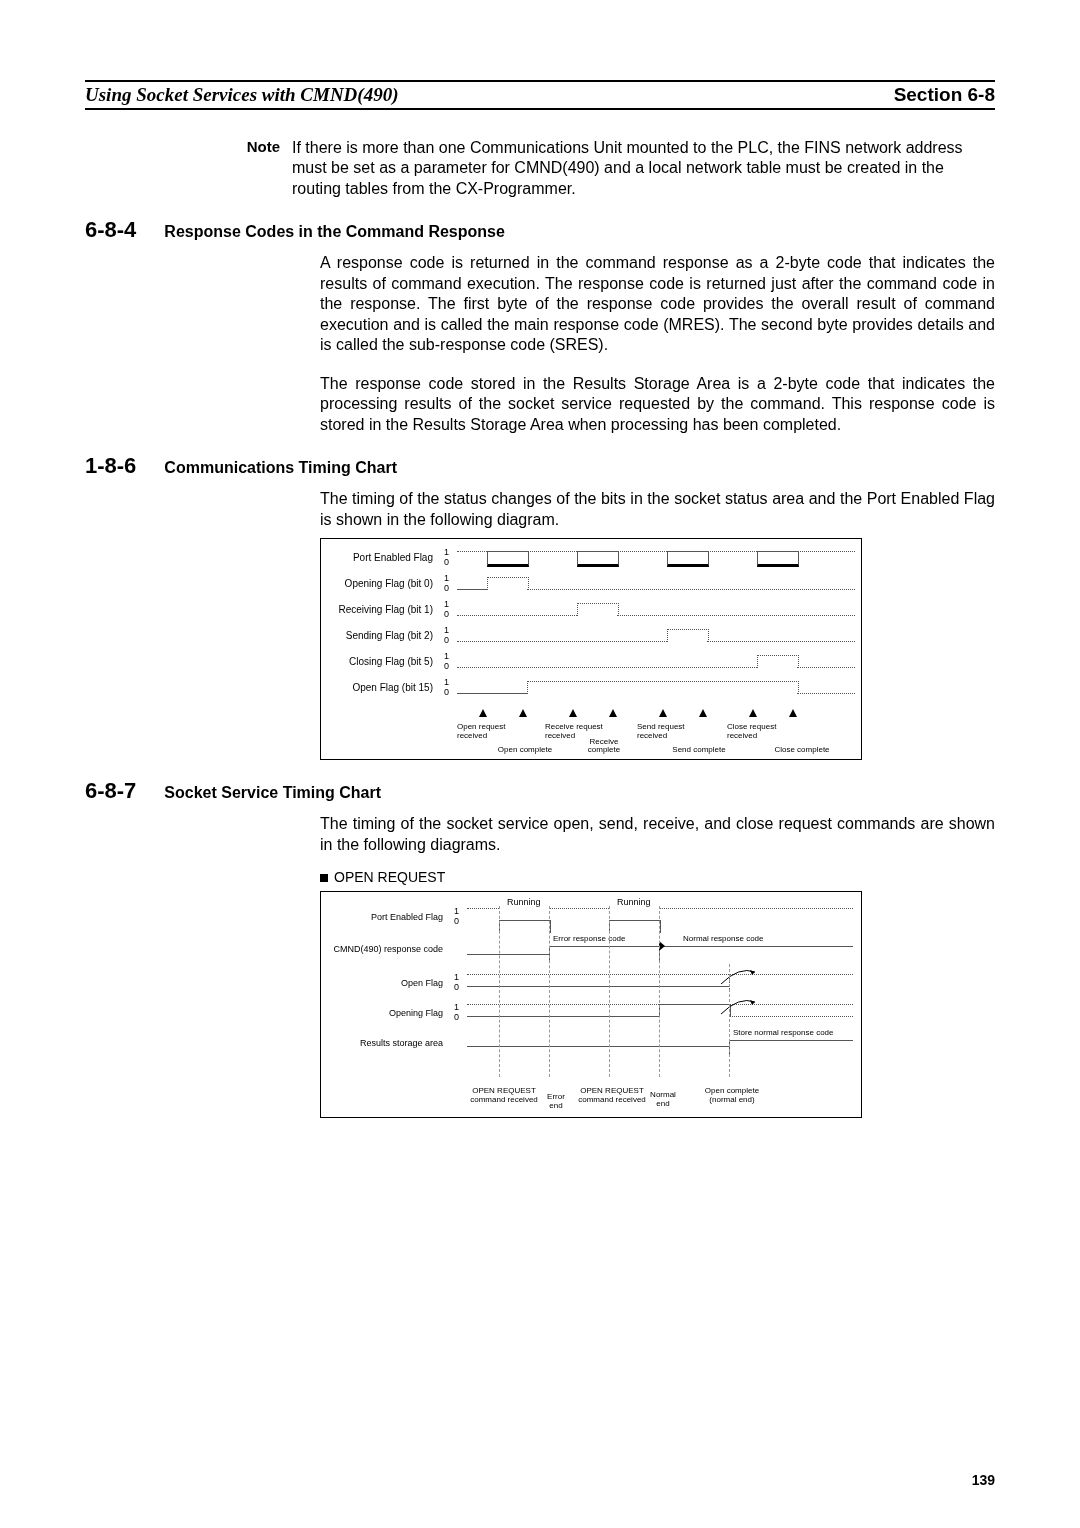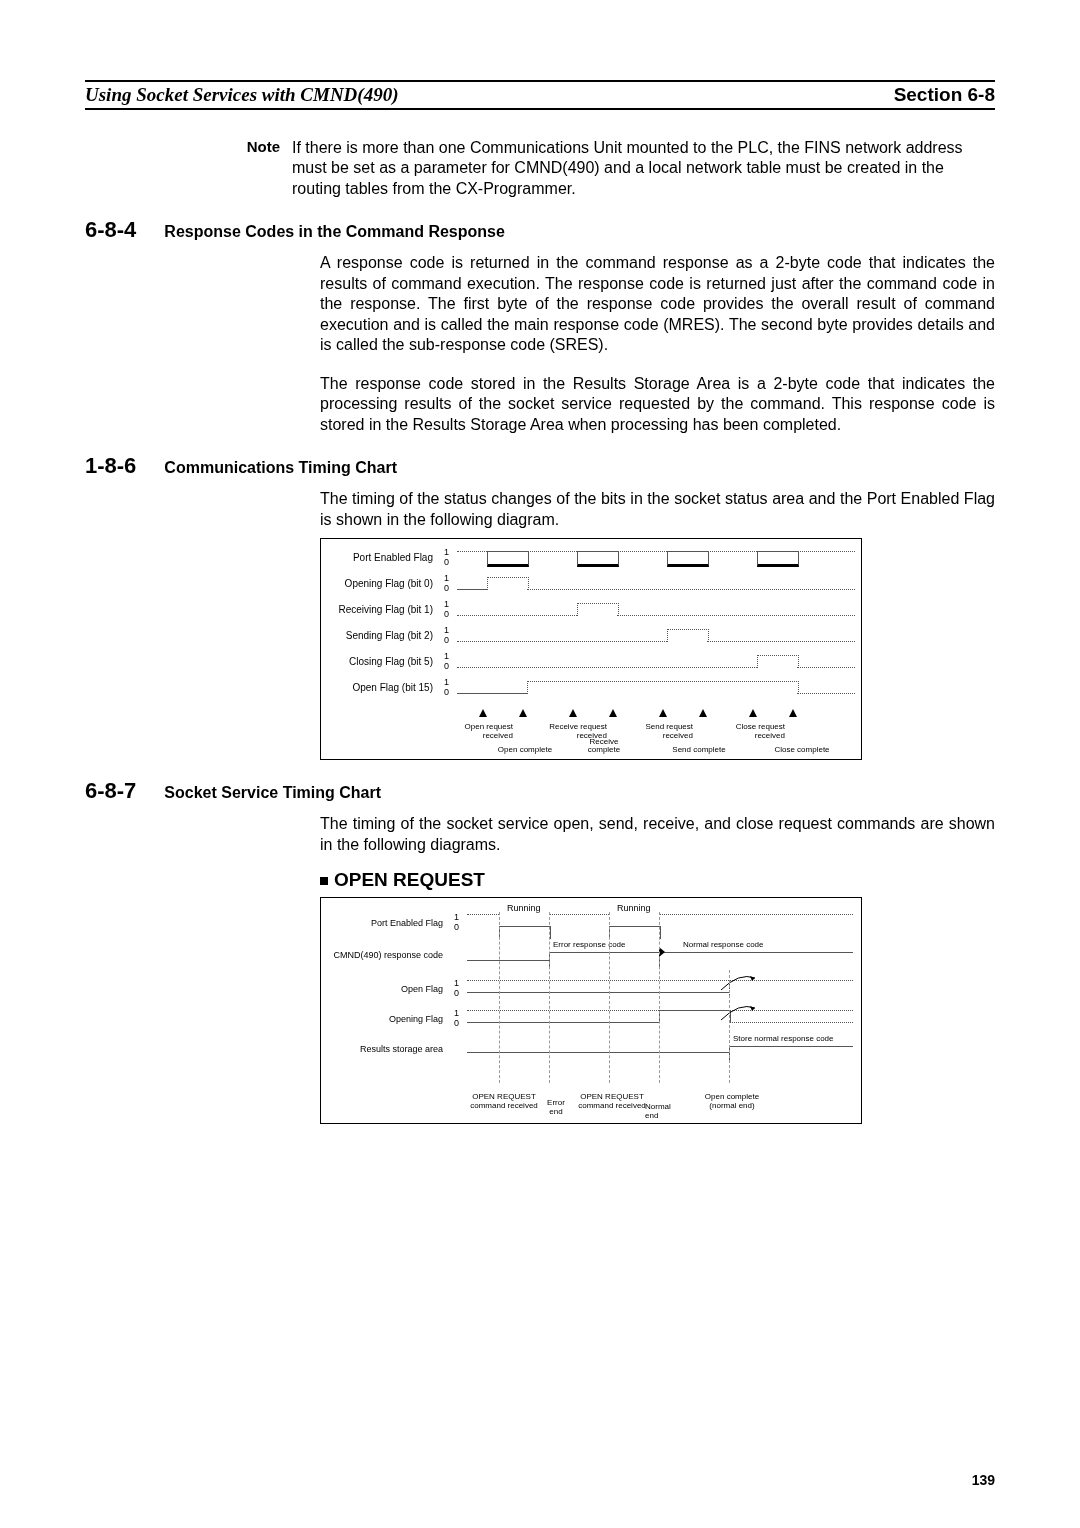"Open request received" .ev1 { text-align: right -> left }
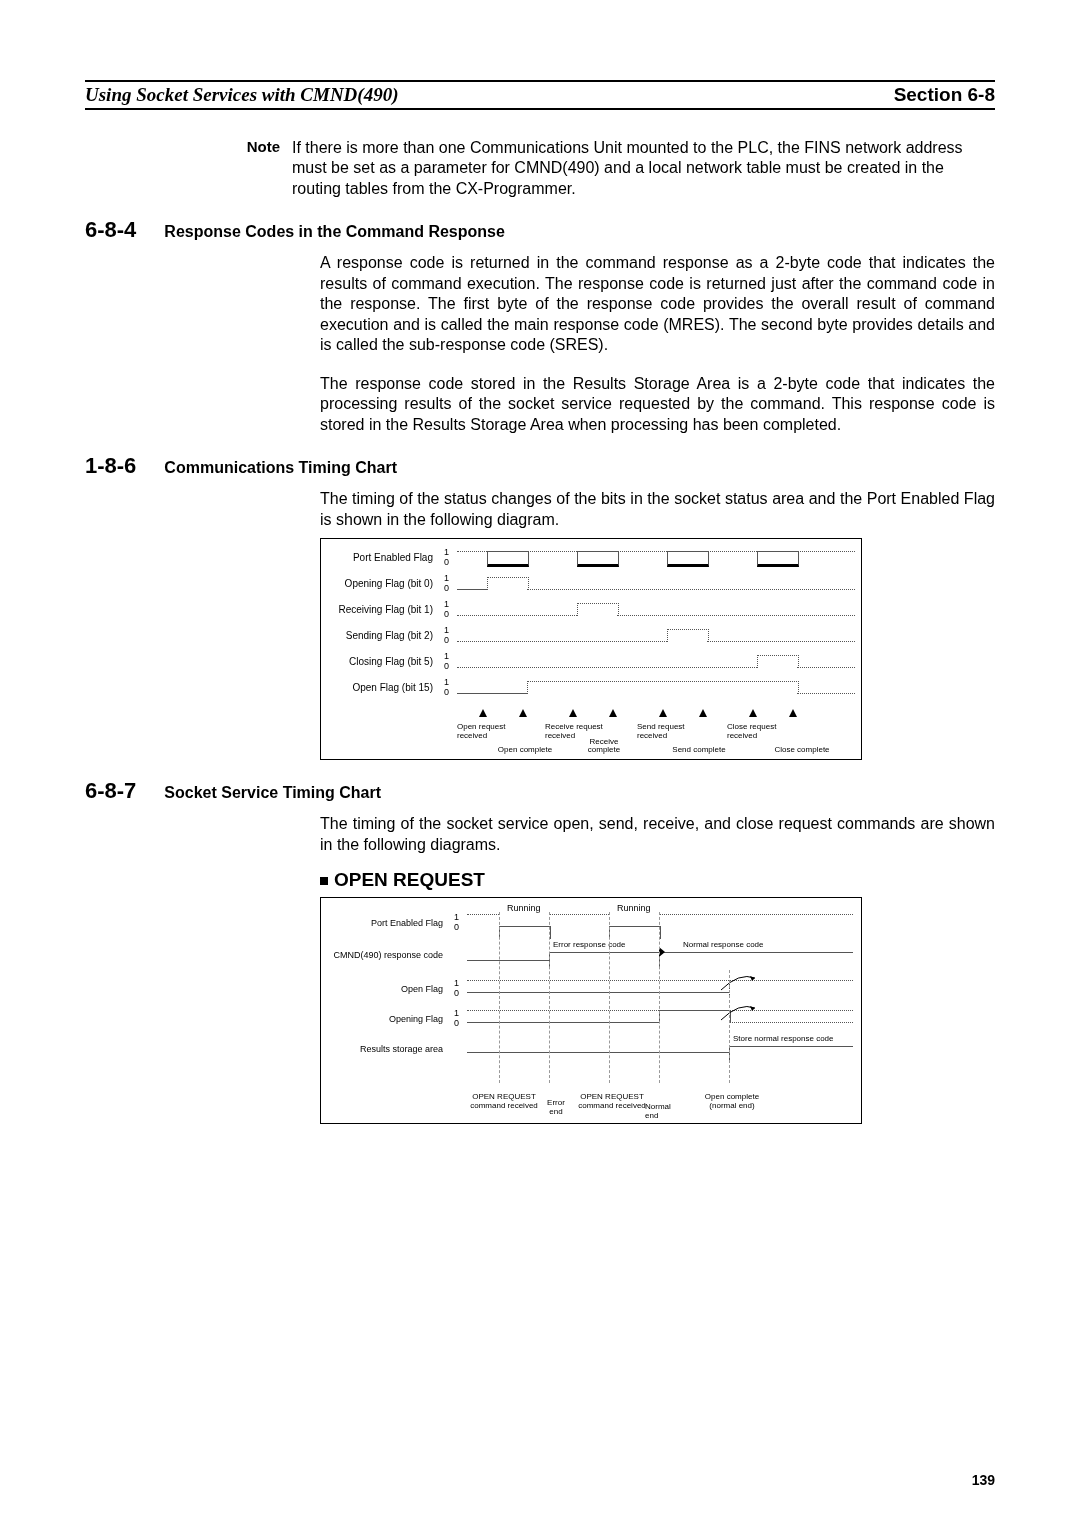"OPEN REQUEST" .subhead { font-size: 19px -> 14px; font-weight: bold -> normal }
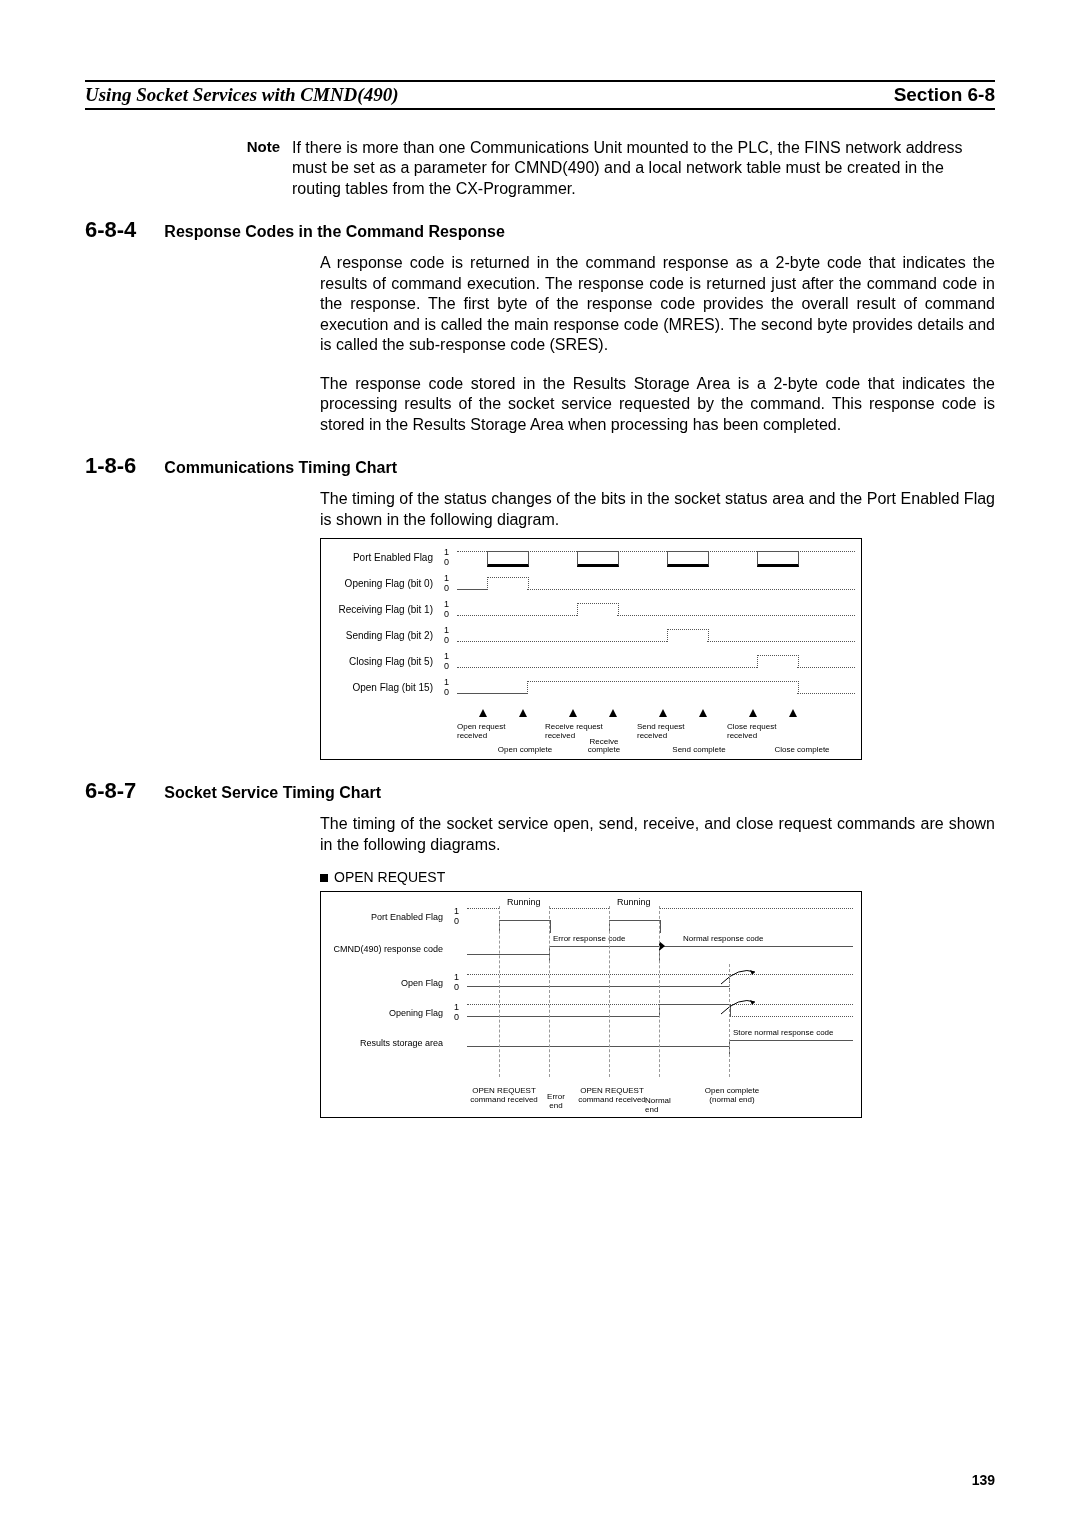"Normal end" div.c2-txt { bottom: 2px -> 8px; text-align: left -> center }
